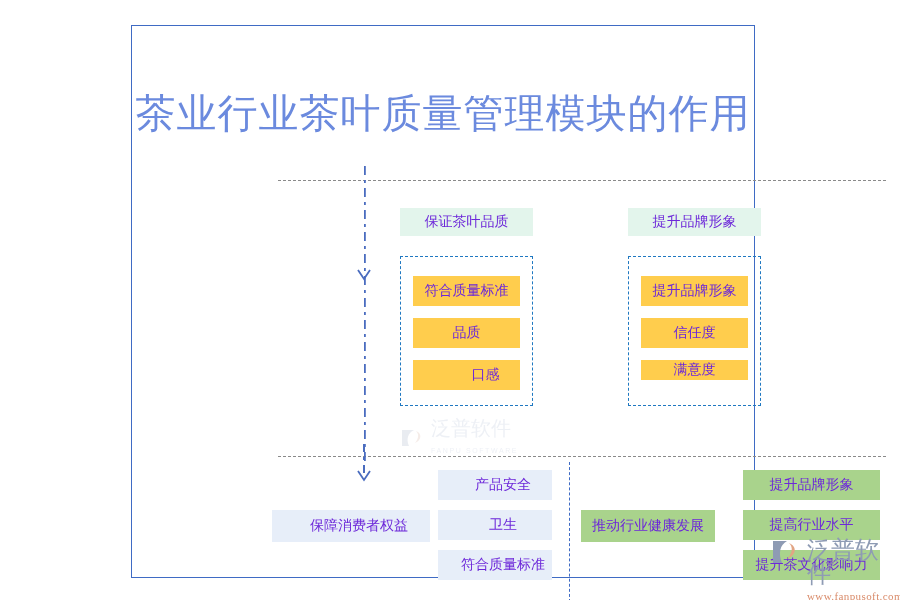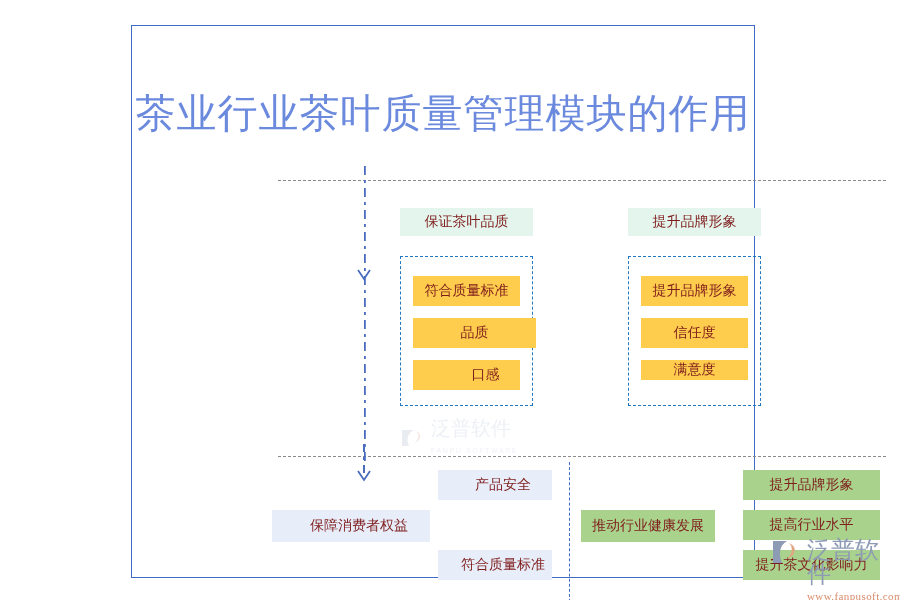"保证茶叶品质" .chip { color: #7f1d1d -> #6d28d9 }
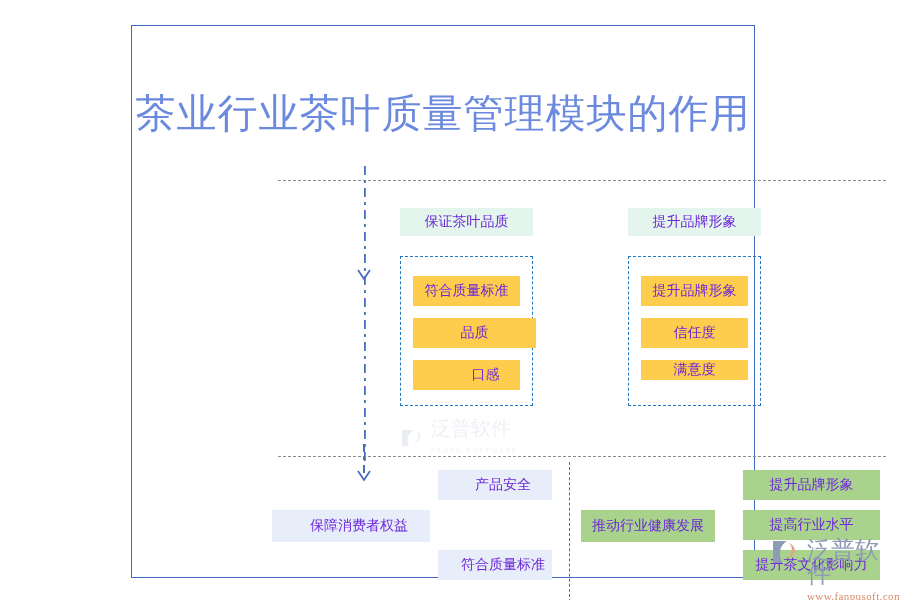"品质" #l-item-1 { width: 123px -> 107px }
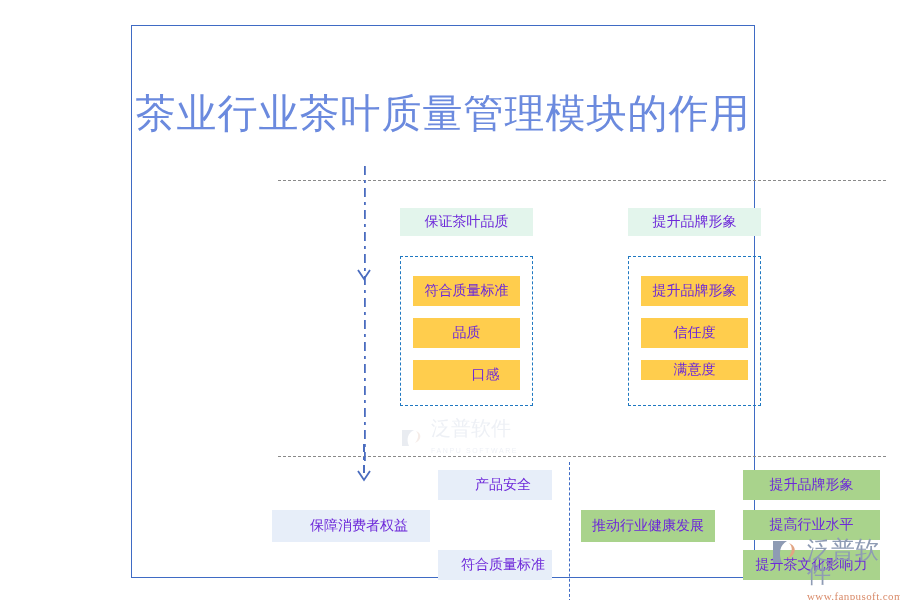"卫生" div.chip { html: none -> <div>卫生</div> }
